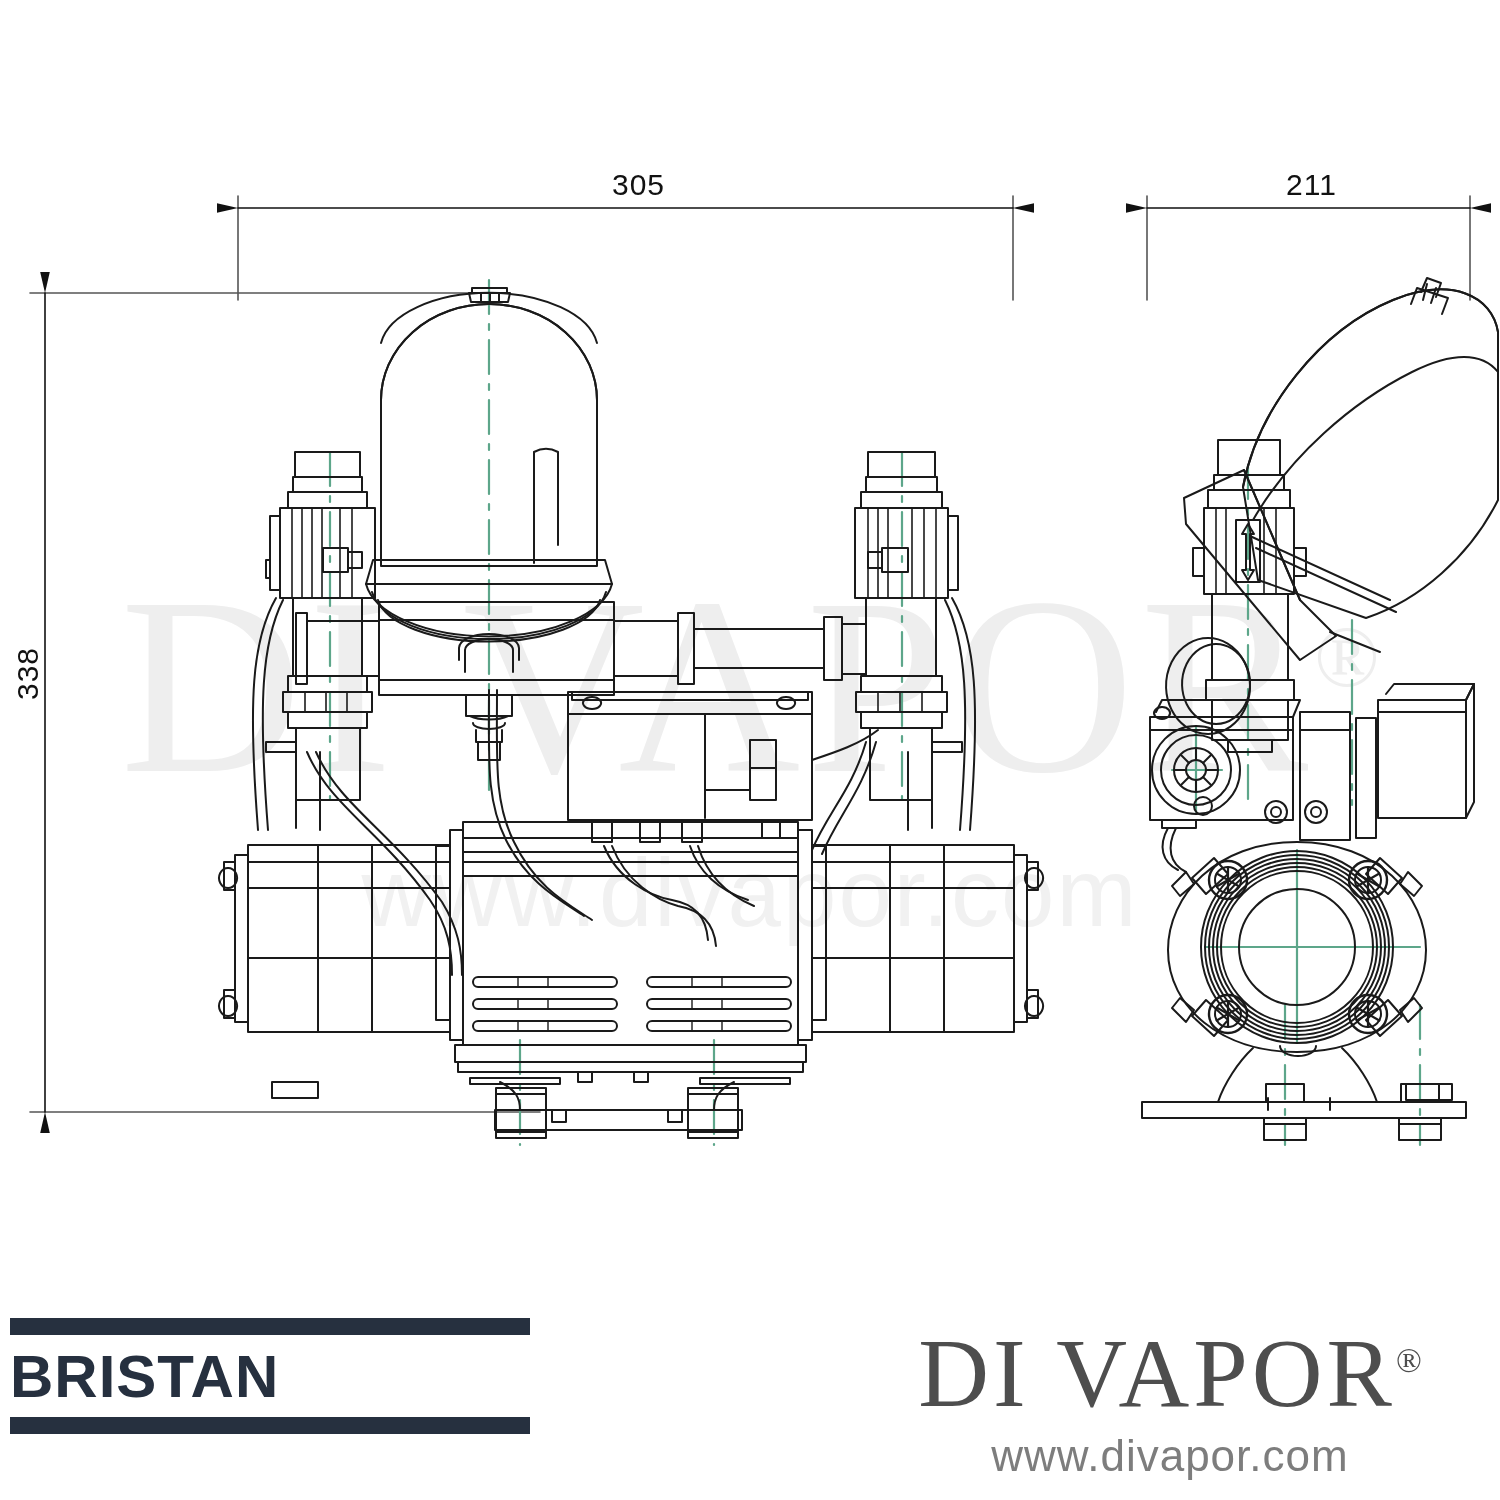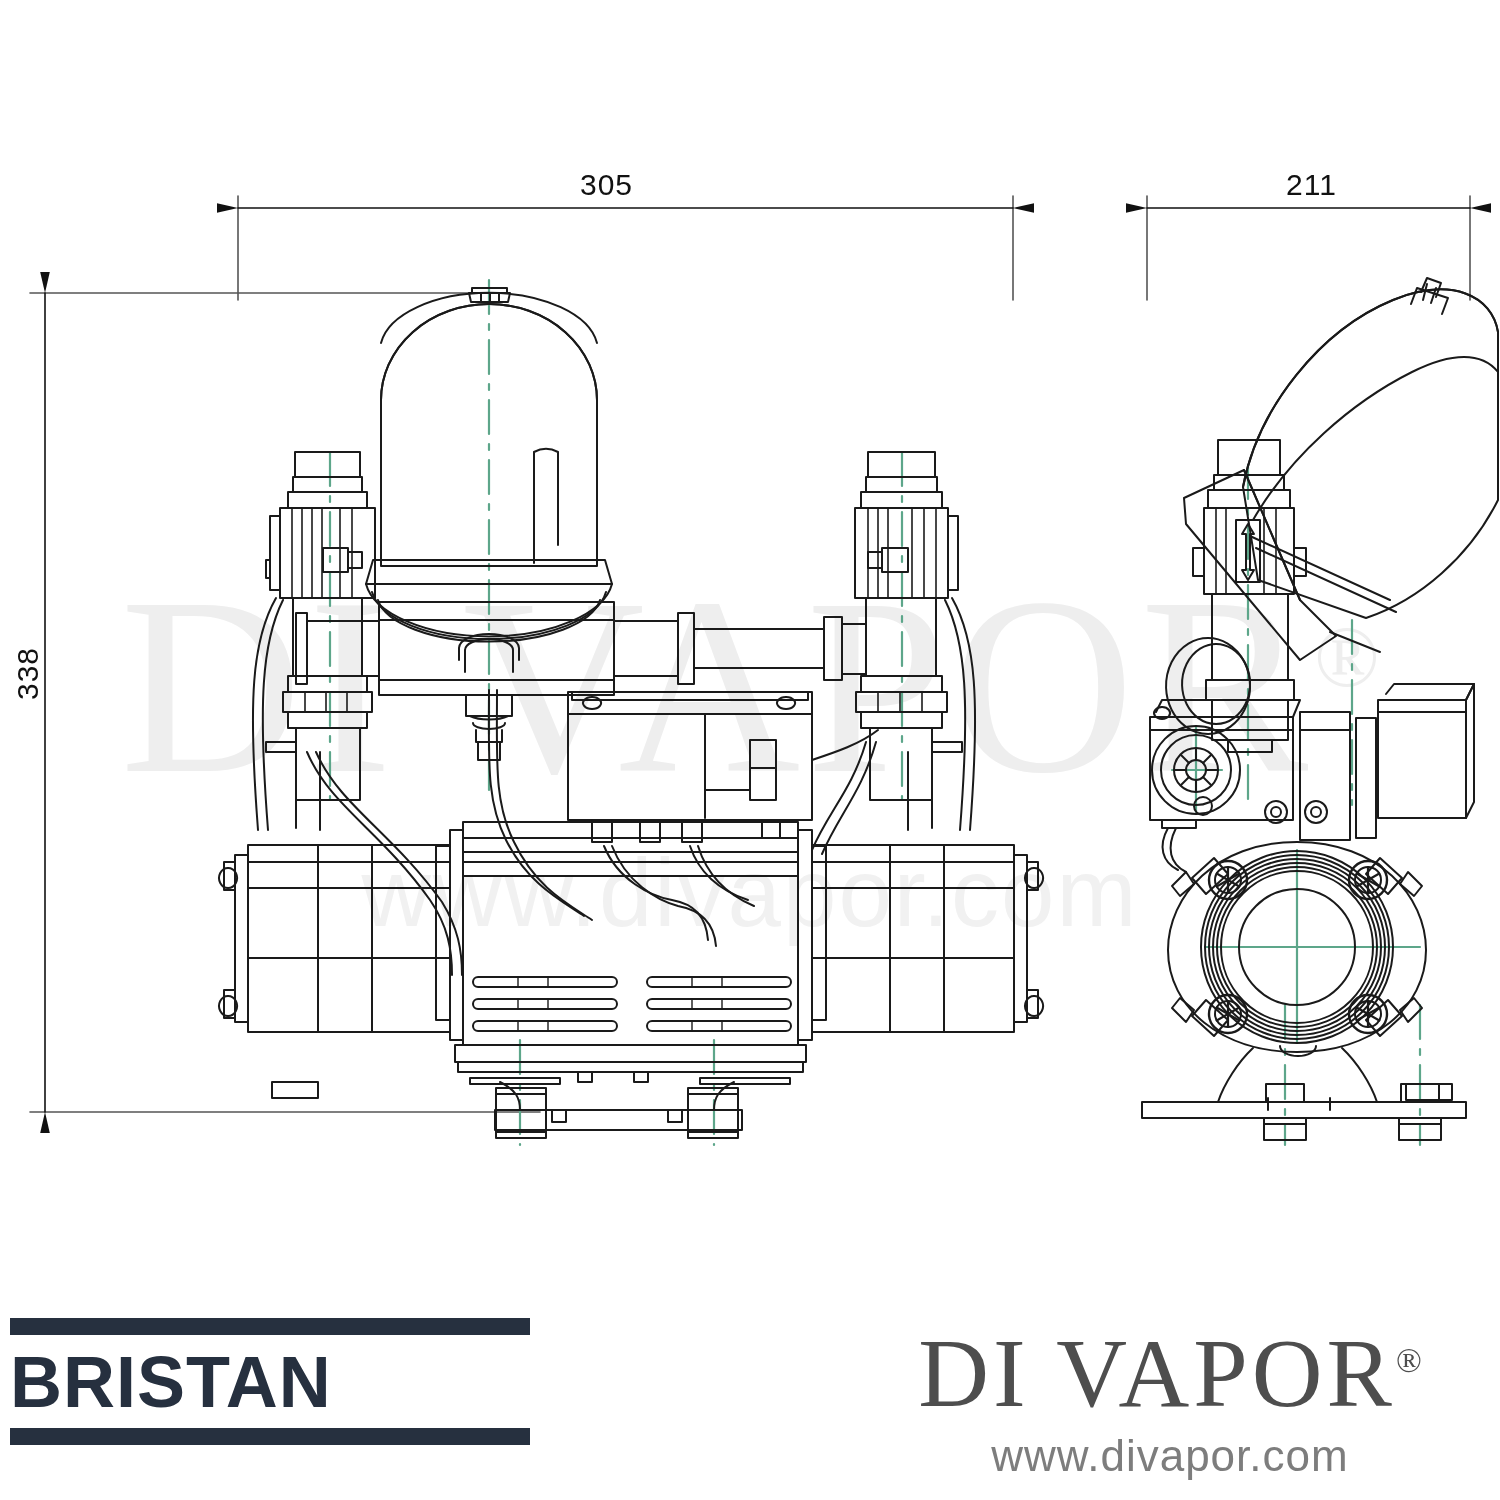"305" #dim-w-main { left: 580px -> 612px }
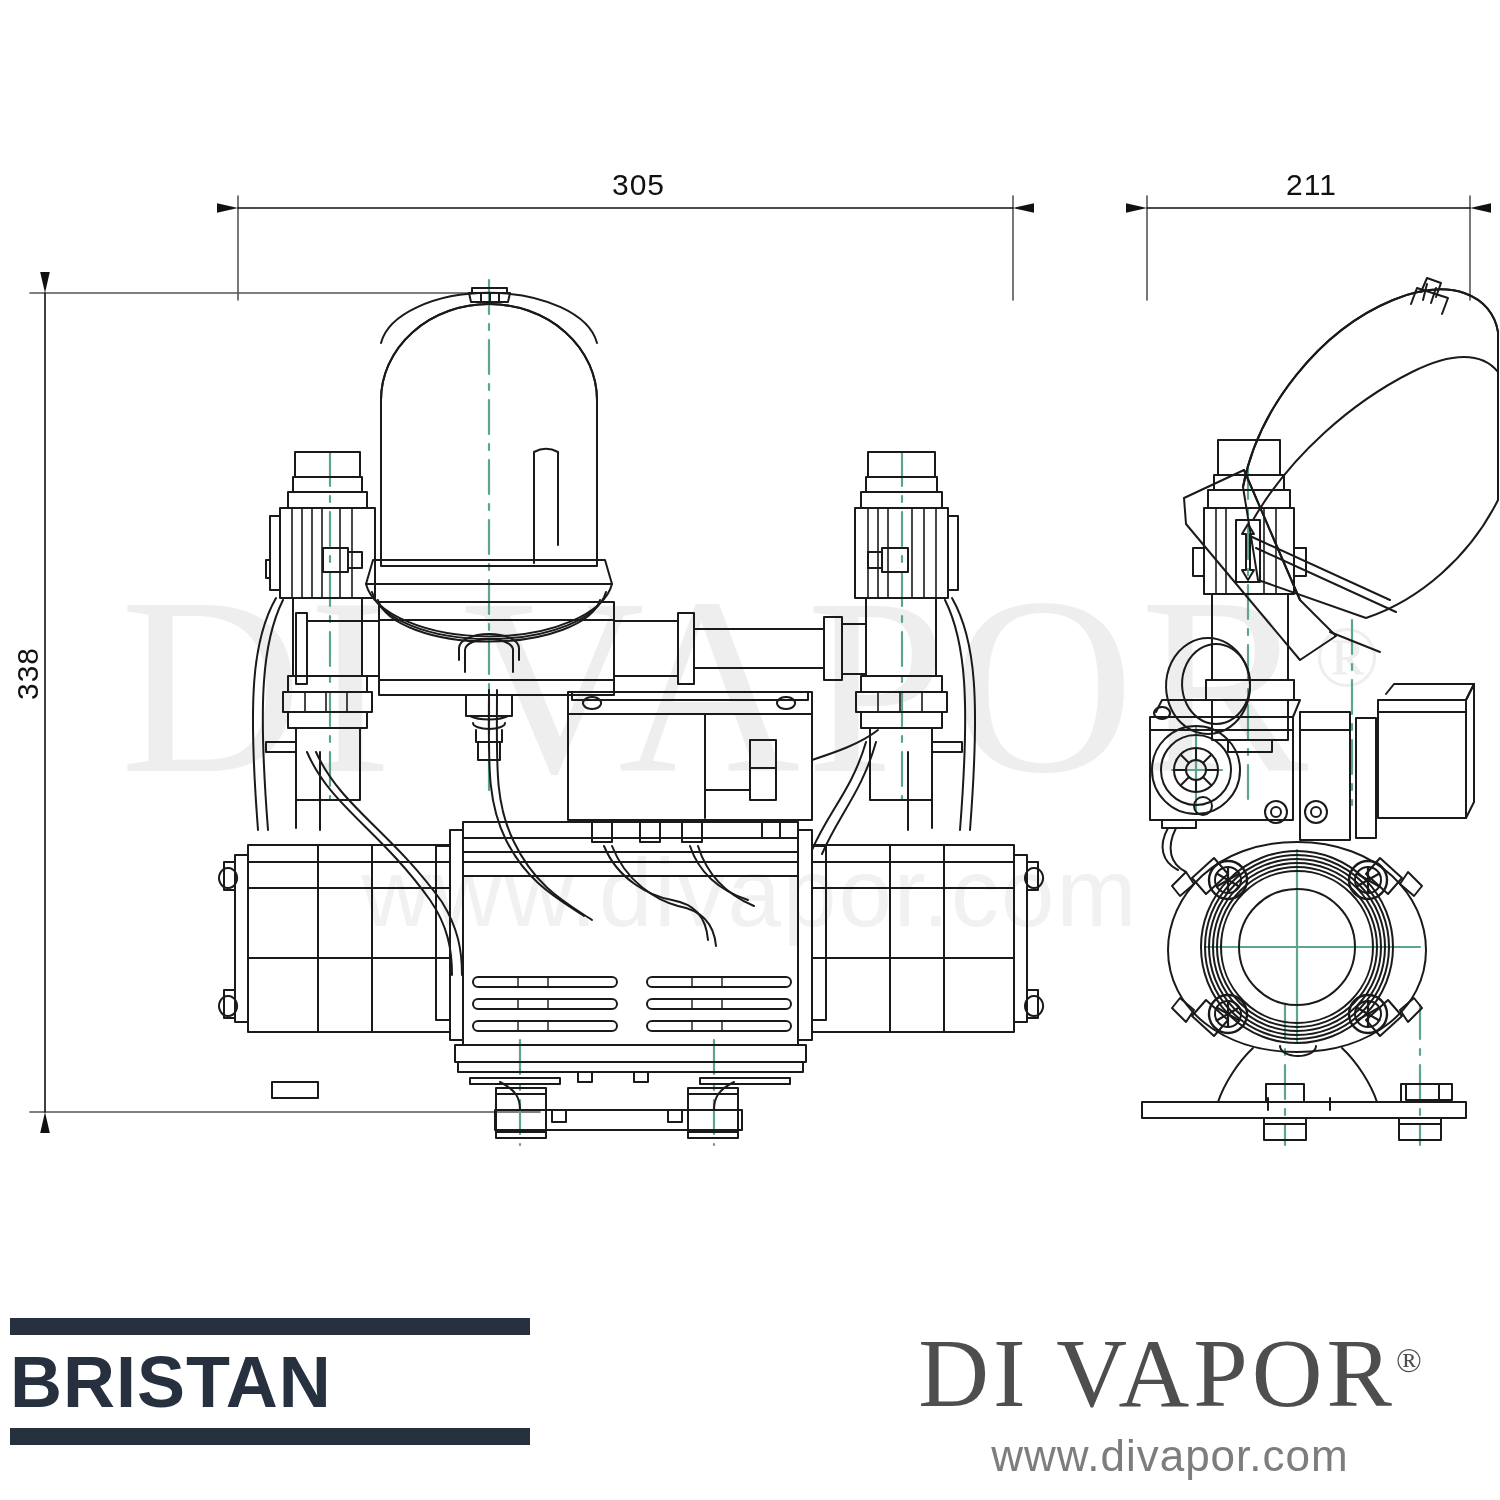"BRISTAN" #logo-bristan .word { font-size: 72px -> 60px }
